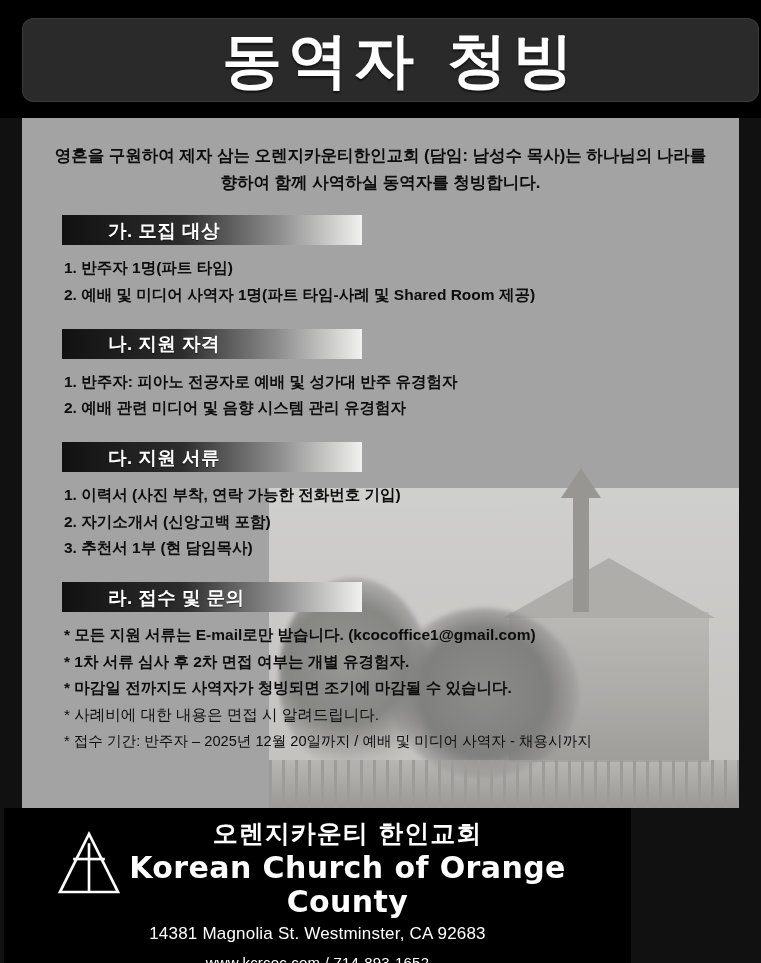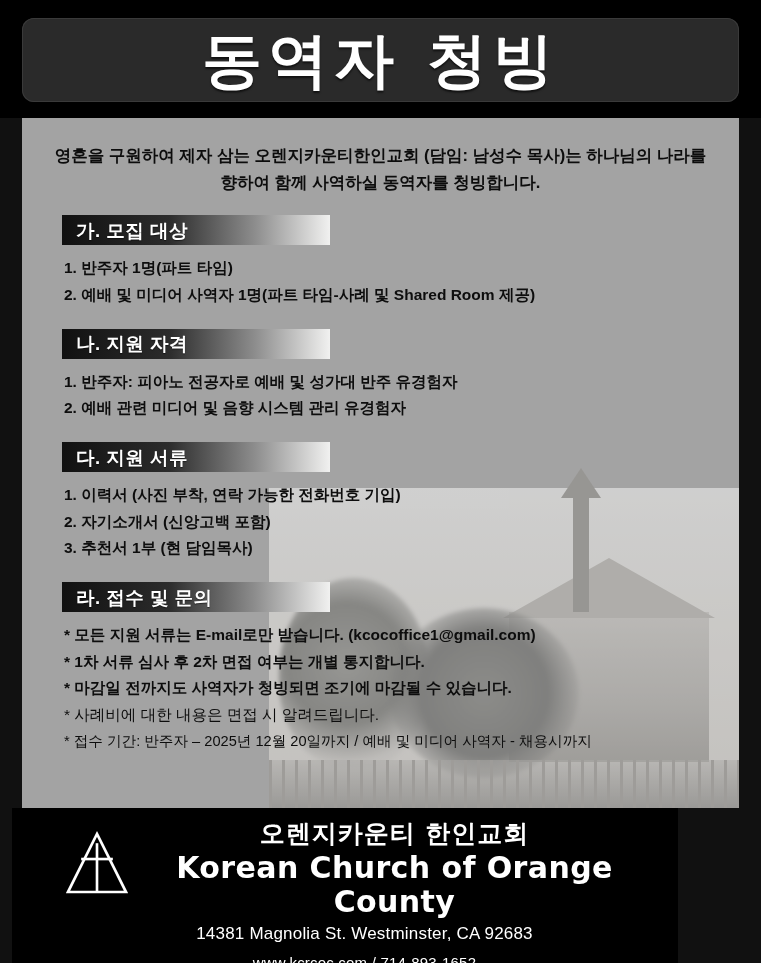"동역자 청빙" .title-bar { padding-left: none -> 20px }
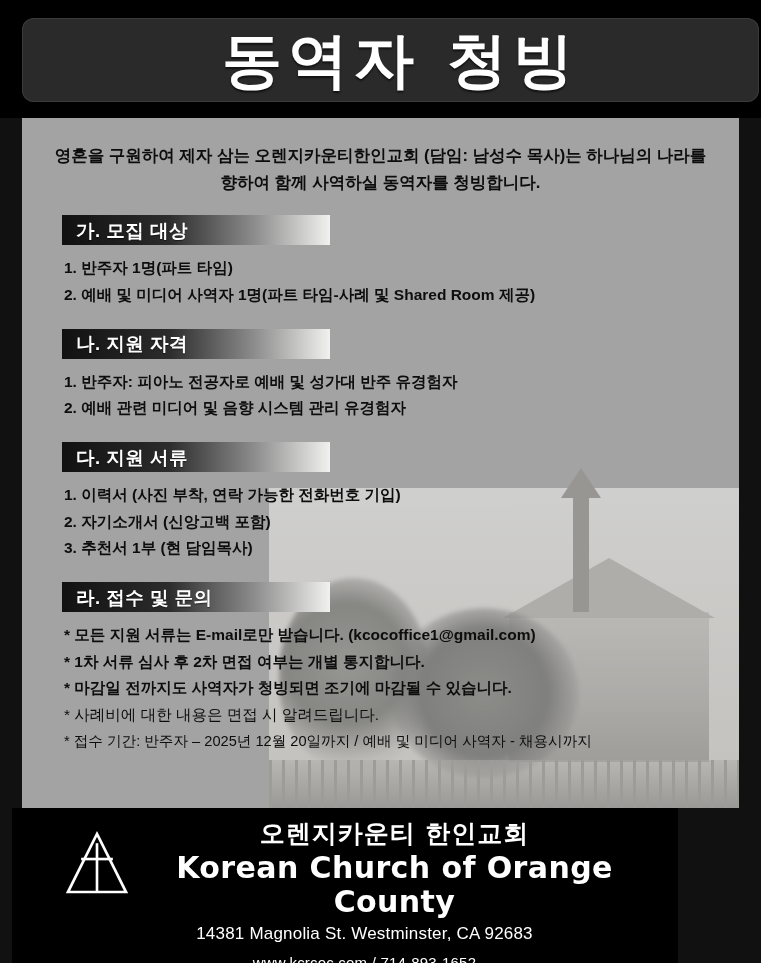"가. 모집 대상" .section-head { padding-left: none -> 32px }
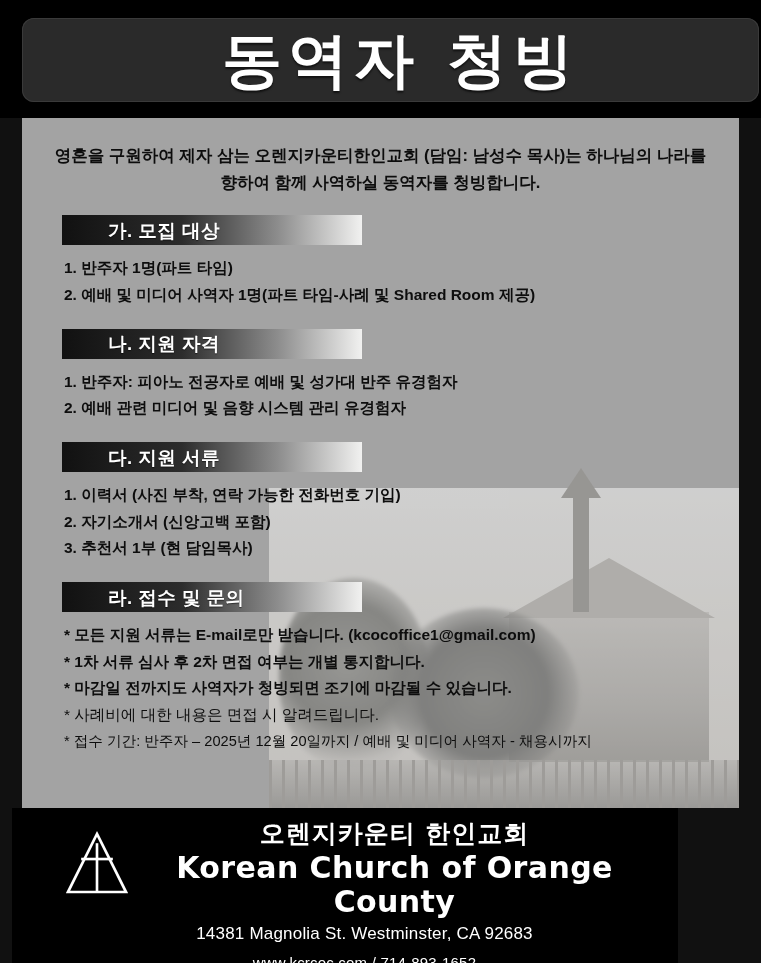"* 1차 서류 심사 후" li { text: 통지합니다 -> 유경험자 }
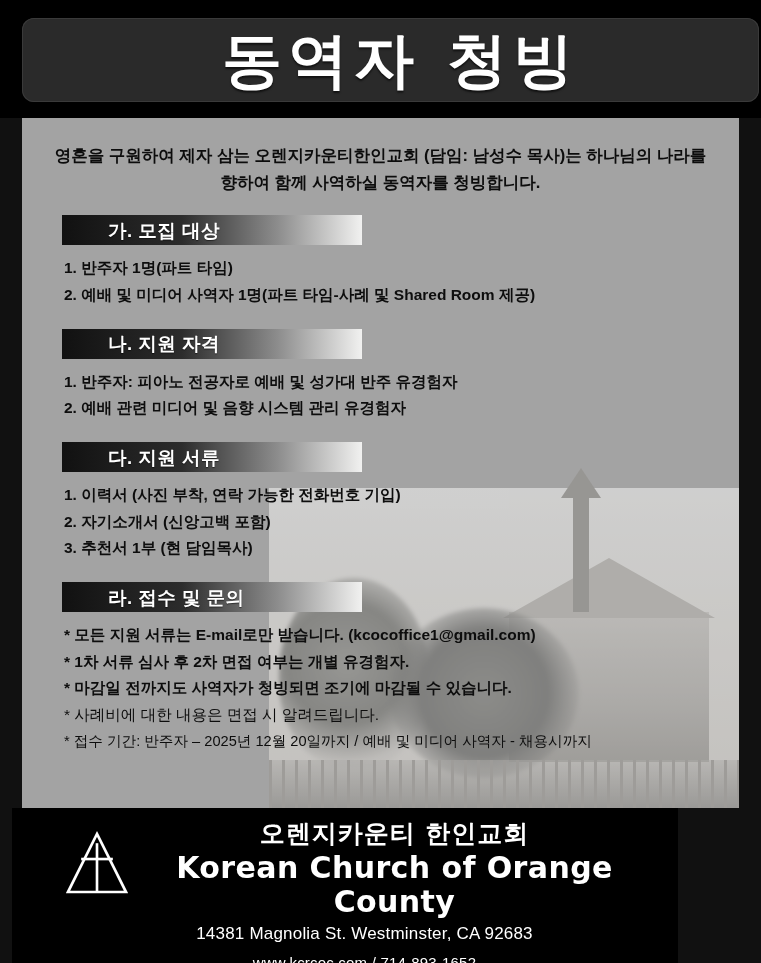"오렌지카운티 한인교회" .footer { left: 12px -> 4px; padding-left: 39px -> none }
